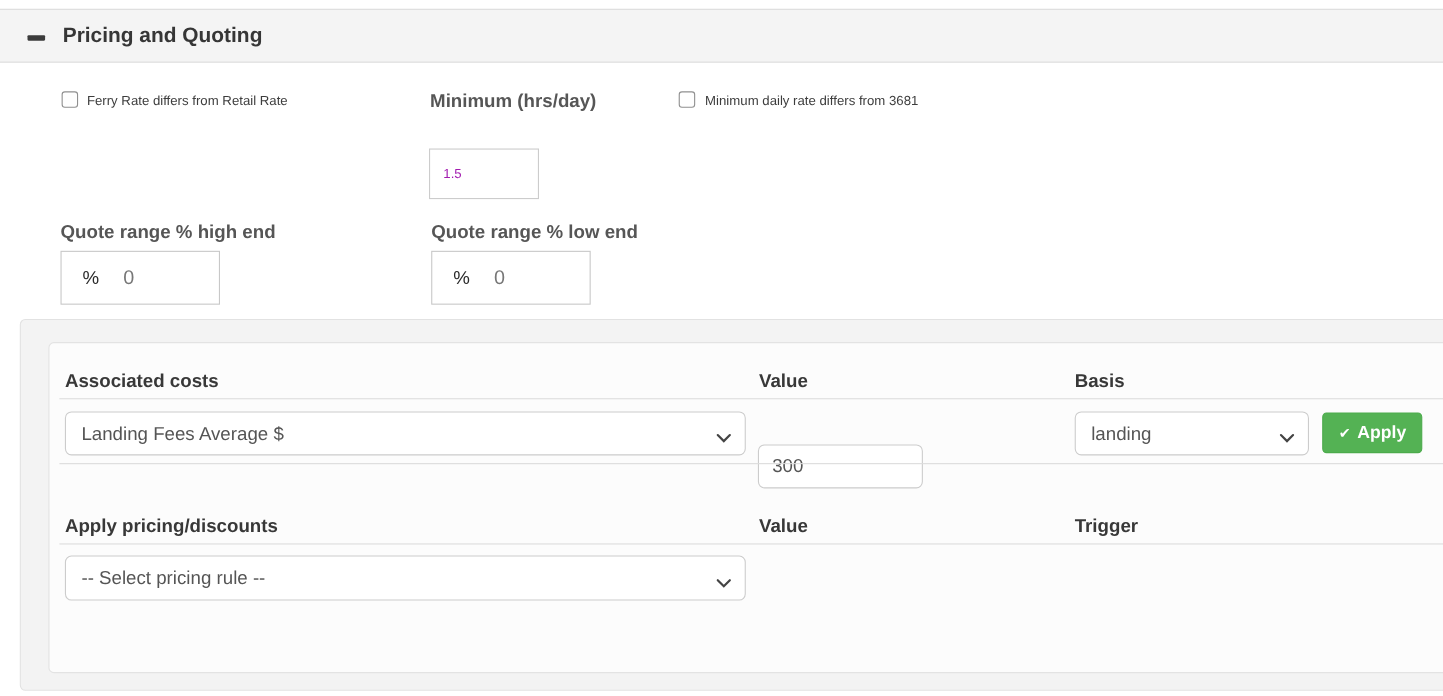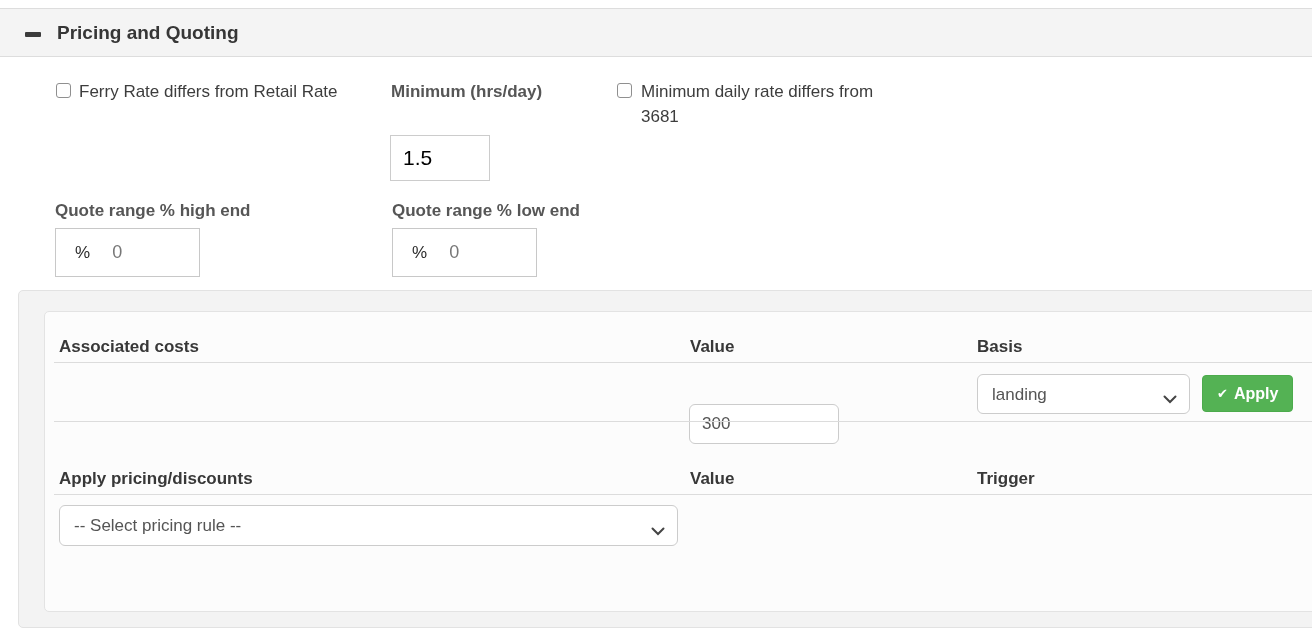"Ferry Rate differs from Retail" .chk-label { font-size: 17px -> 12px }
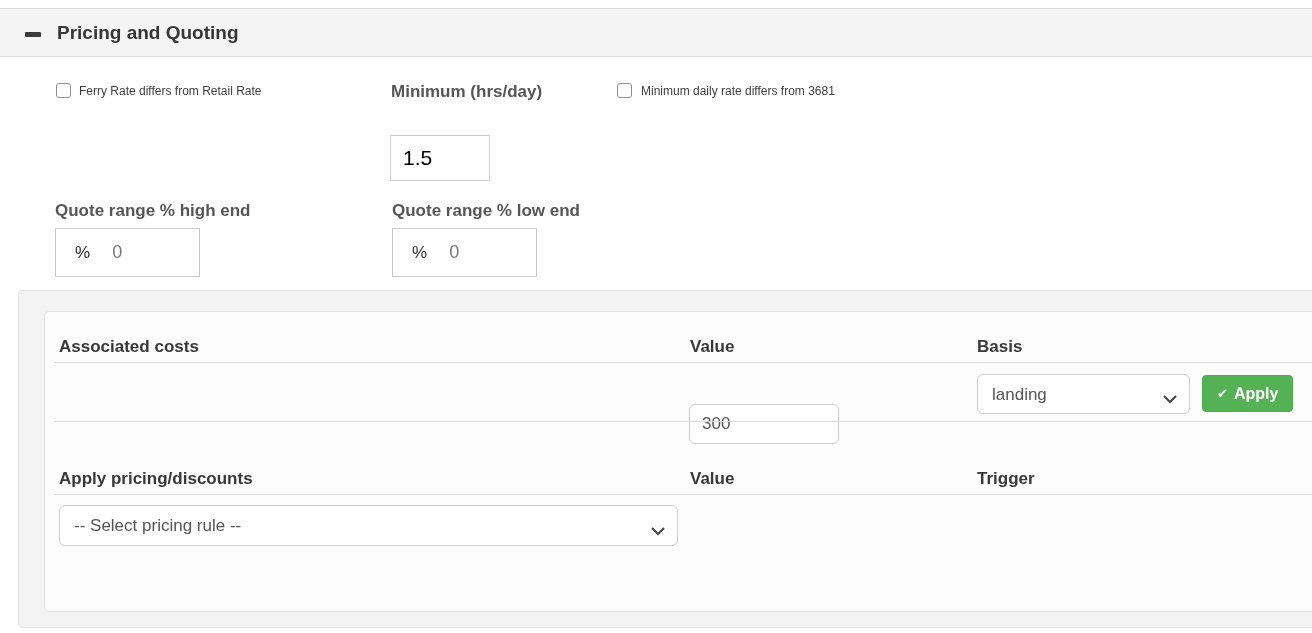"1.5" .text-input { color: #000000 -> #a21caf; font-size: 21px -> 12px }
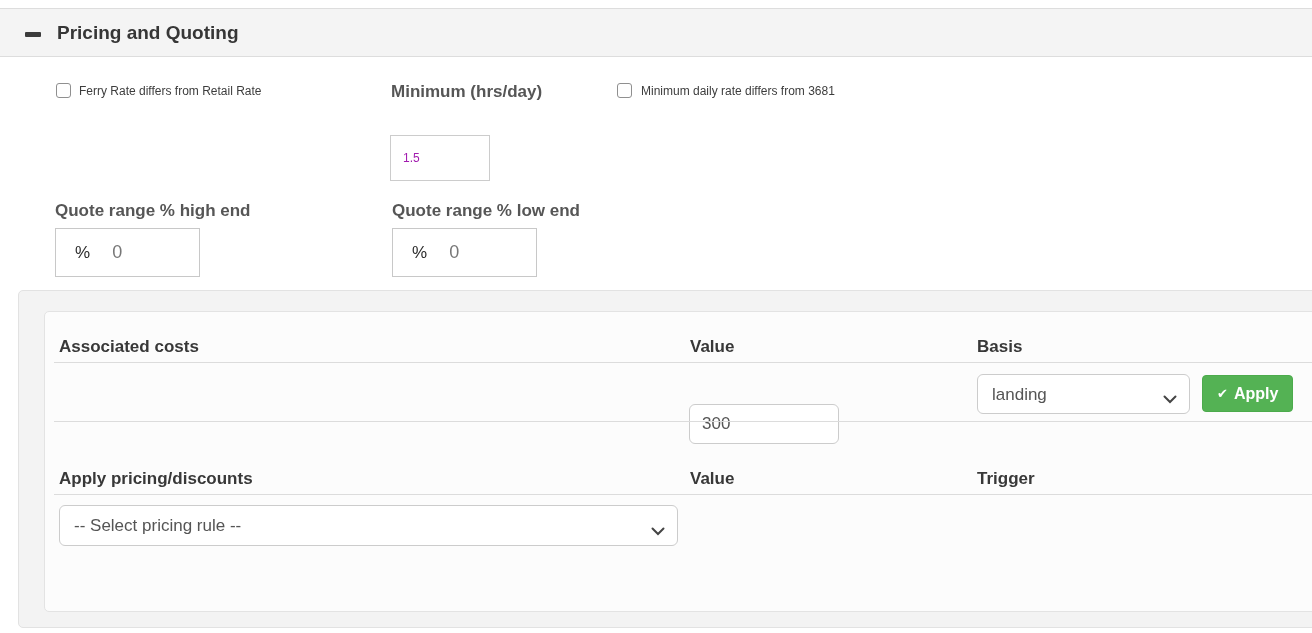"Landing Fees Average $" div.select-wrap { html: none -> <div> <select><option>Landing Fees Average $</option></select> <span> <svg> <path></path> </svg> </span> </div> }
